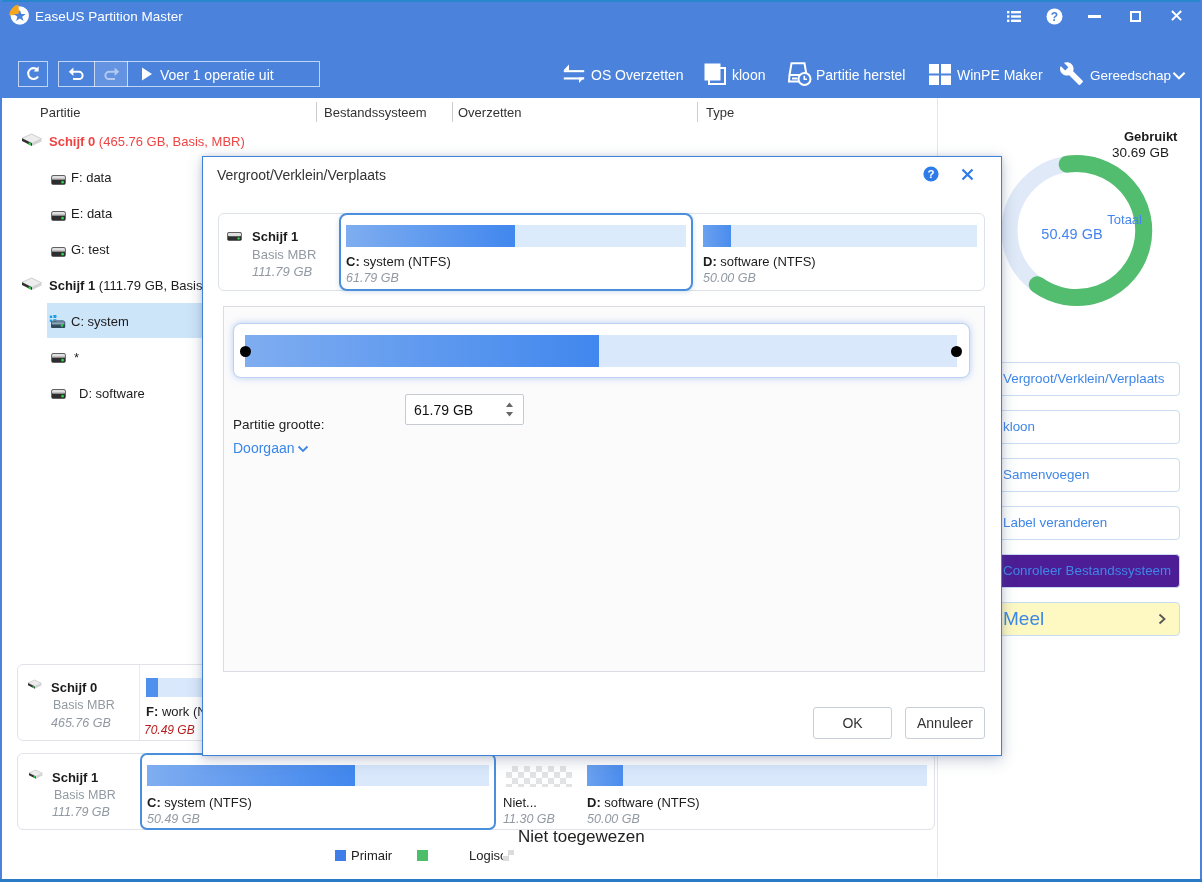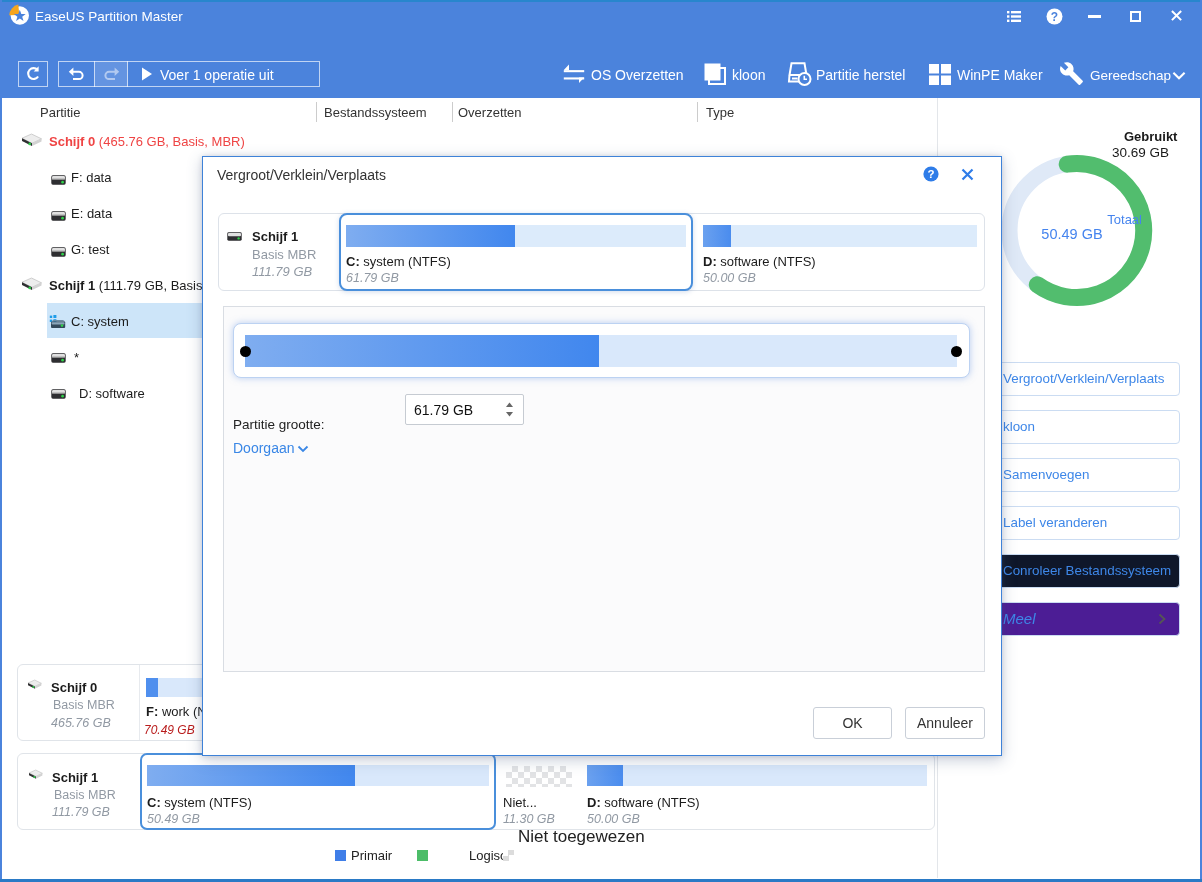"Conroleer Bestandssysteem" div.abs { background: #0f172a -> #4c1d95 }
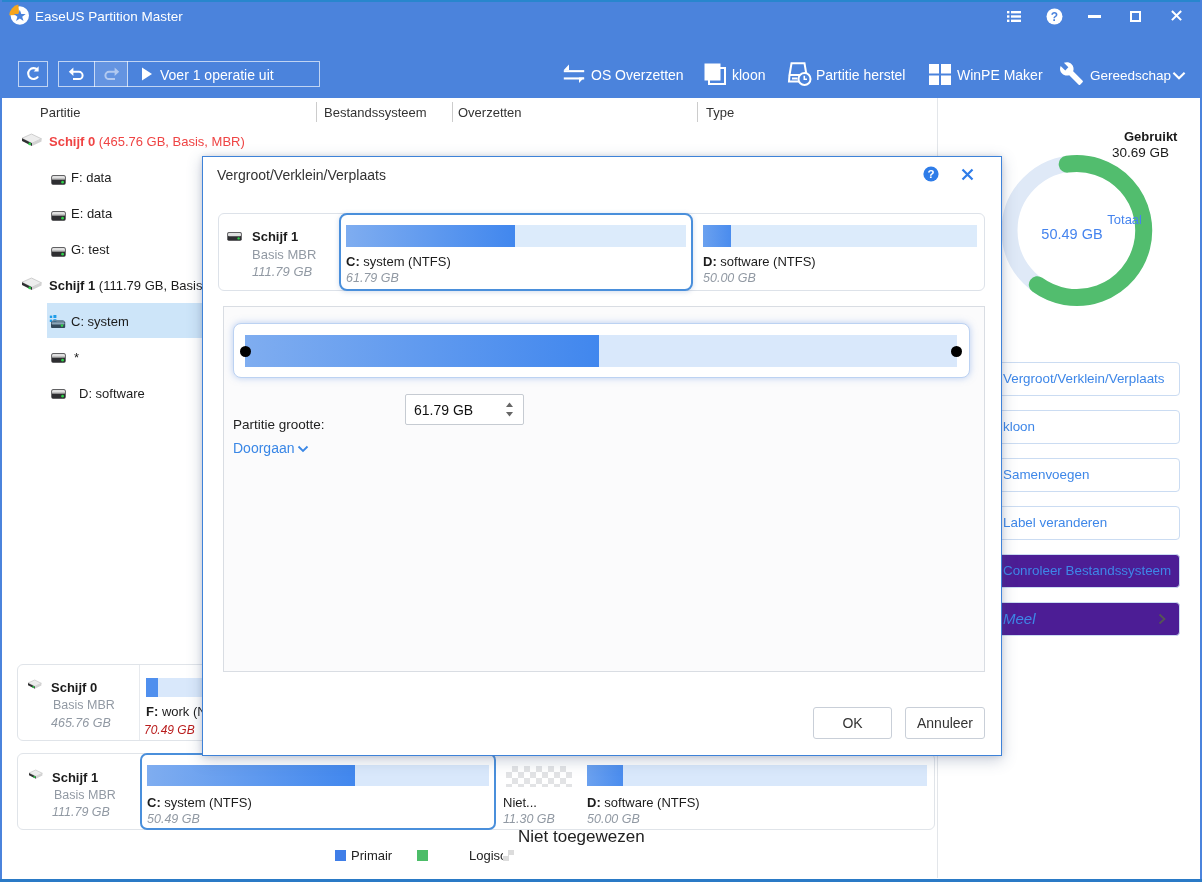"Meel" div.abs { background: #4c1d95 -> #fef9c3; font-size: 15px -> 19px; font-style: italic -> none }
